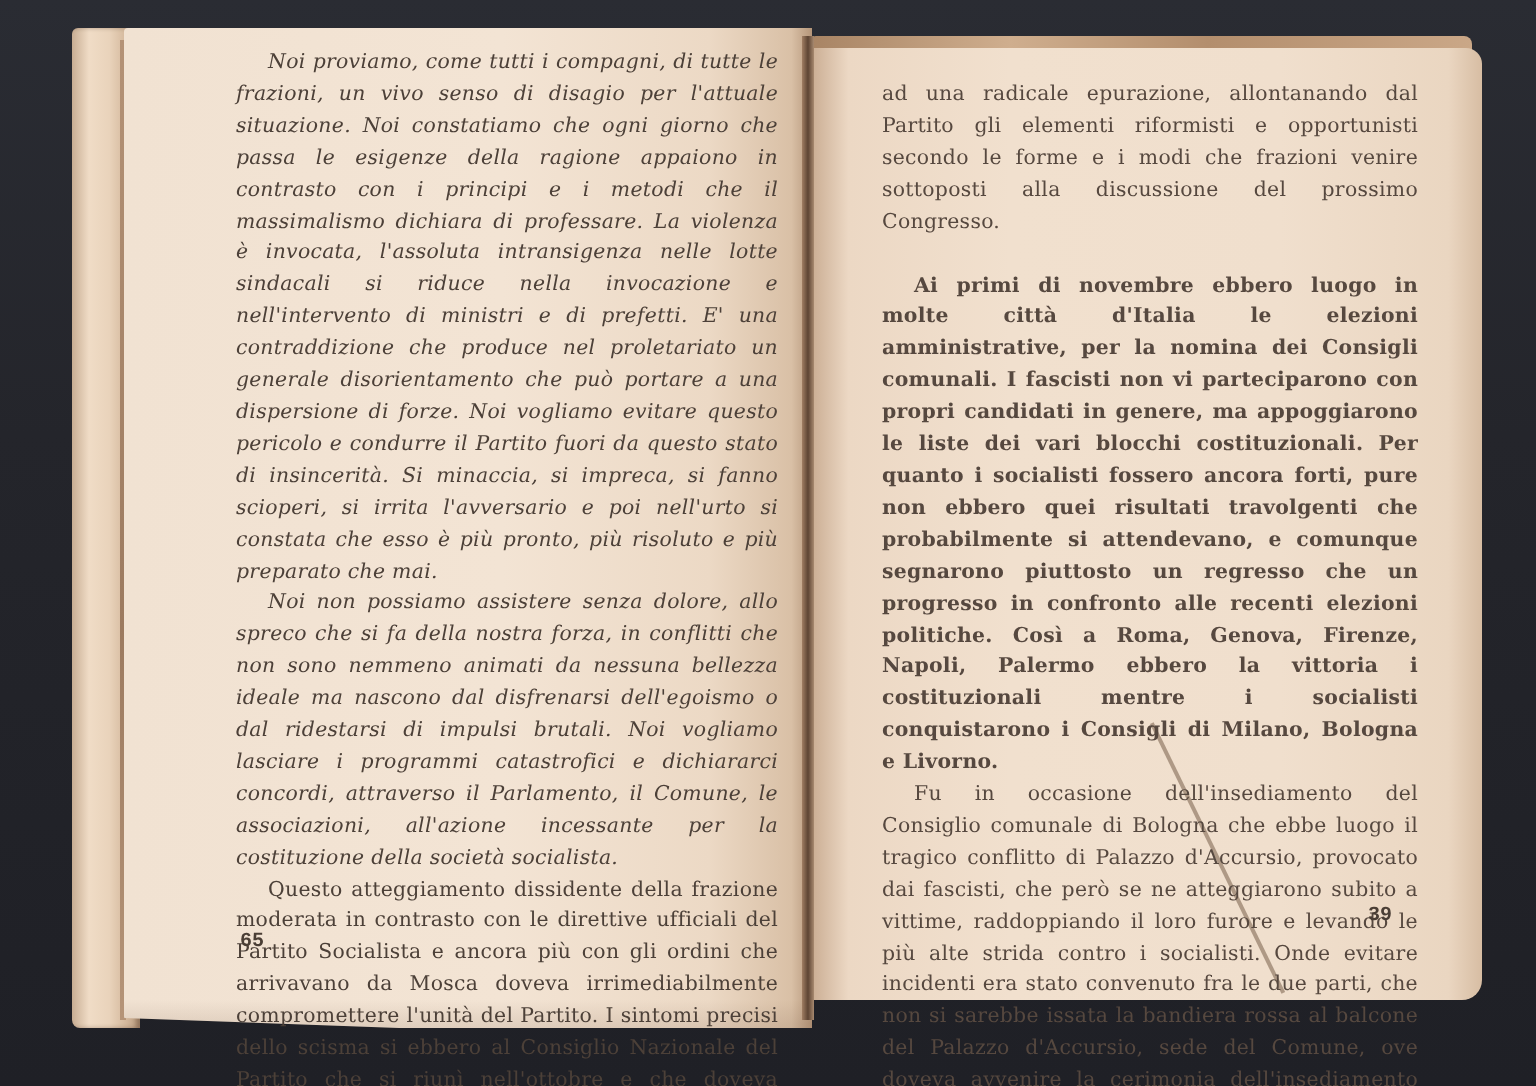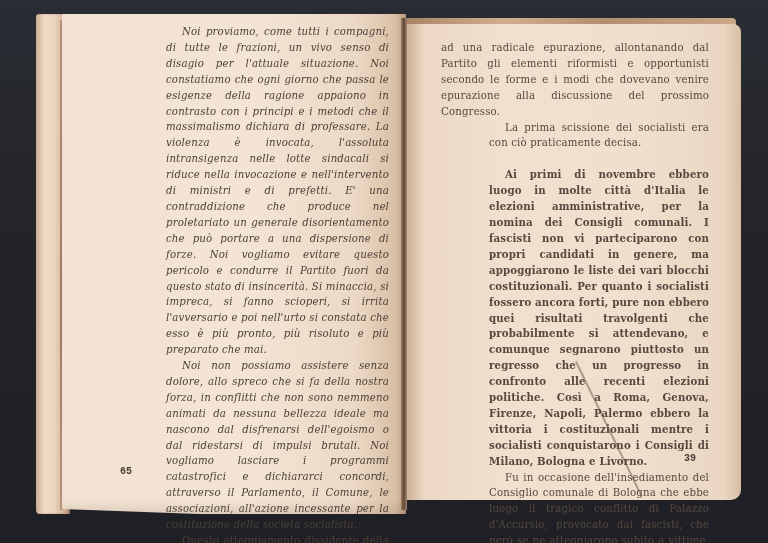"Noi proviamo, come tutti i" .text p.ind { margin-left: 48px -> none }
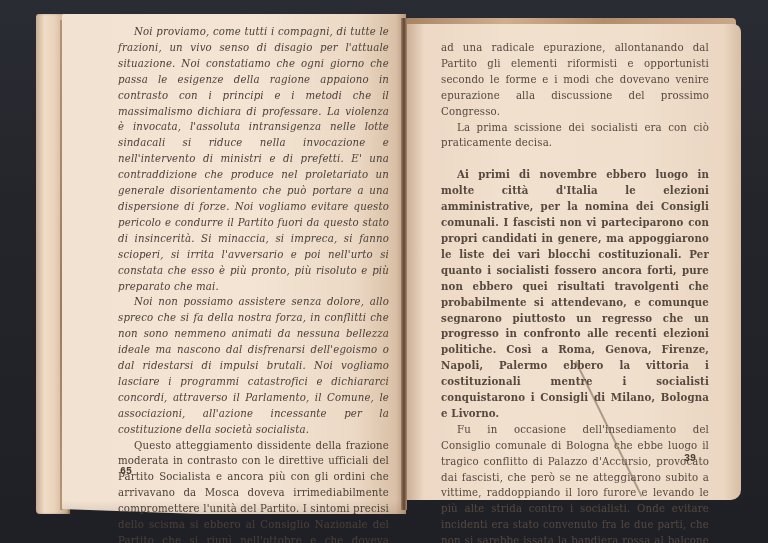"ad una radicale epurazione, allontanando" p { text: dovevano venire epurazione -> frazioni venire sottoposti }
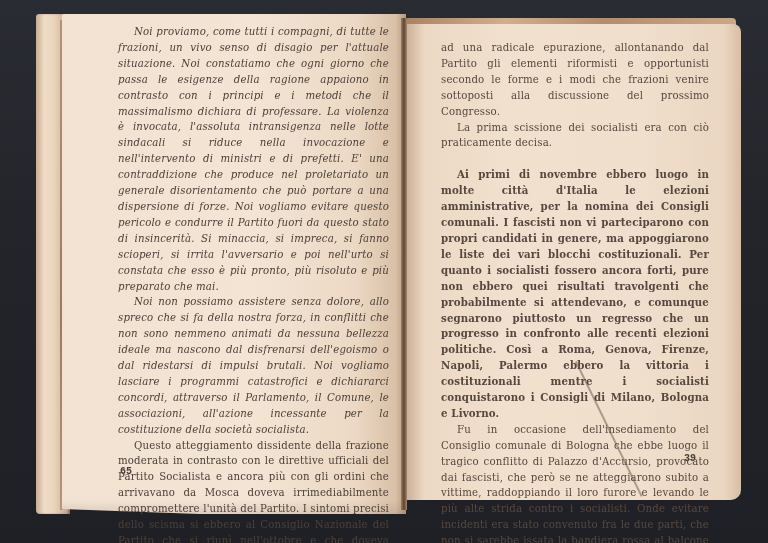"La prima scissione dei socialisti" p.ind { html: <p>La prima scissione dei socialisti era con ciò praticamente decisa.</p> -> none }
